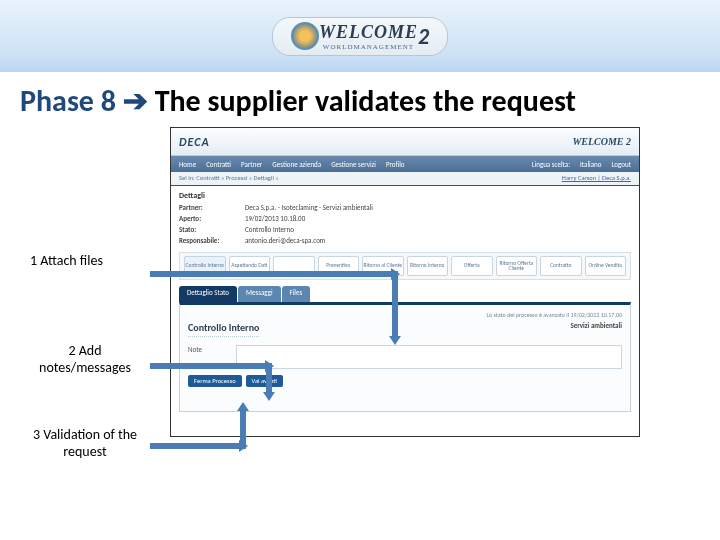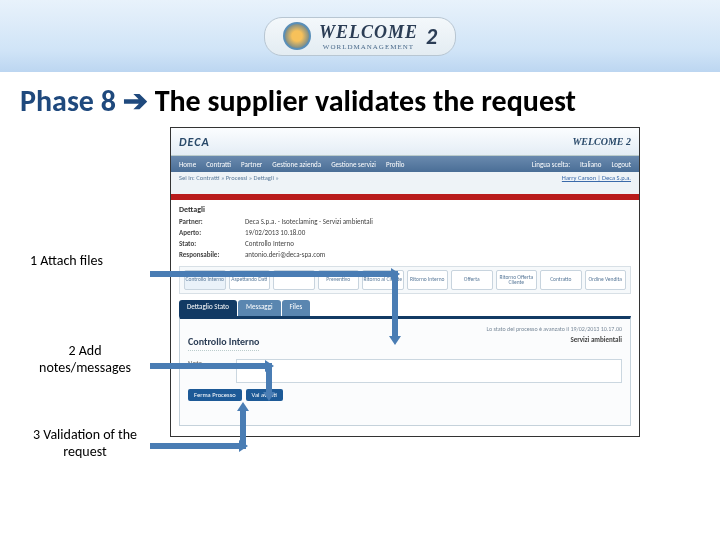"WELCOME" .logo-pill { gap: 8px -> 0 }
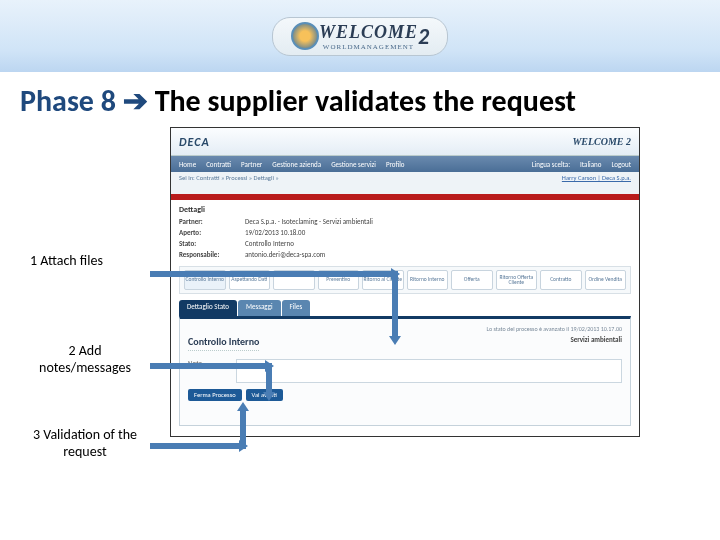"Sei in: Contratti » Processi" .ss-crumb { border-bottom: 6px solid #b91c1c -> 1px solid #b91c1c; height: 28px -> 14px }
